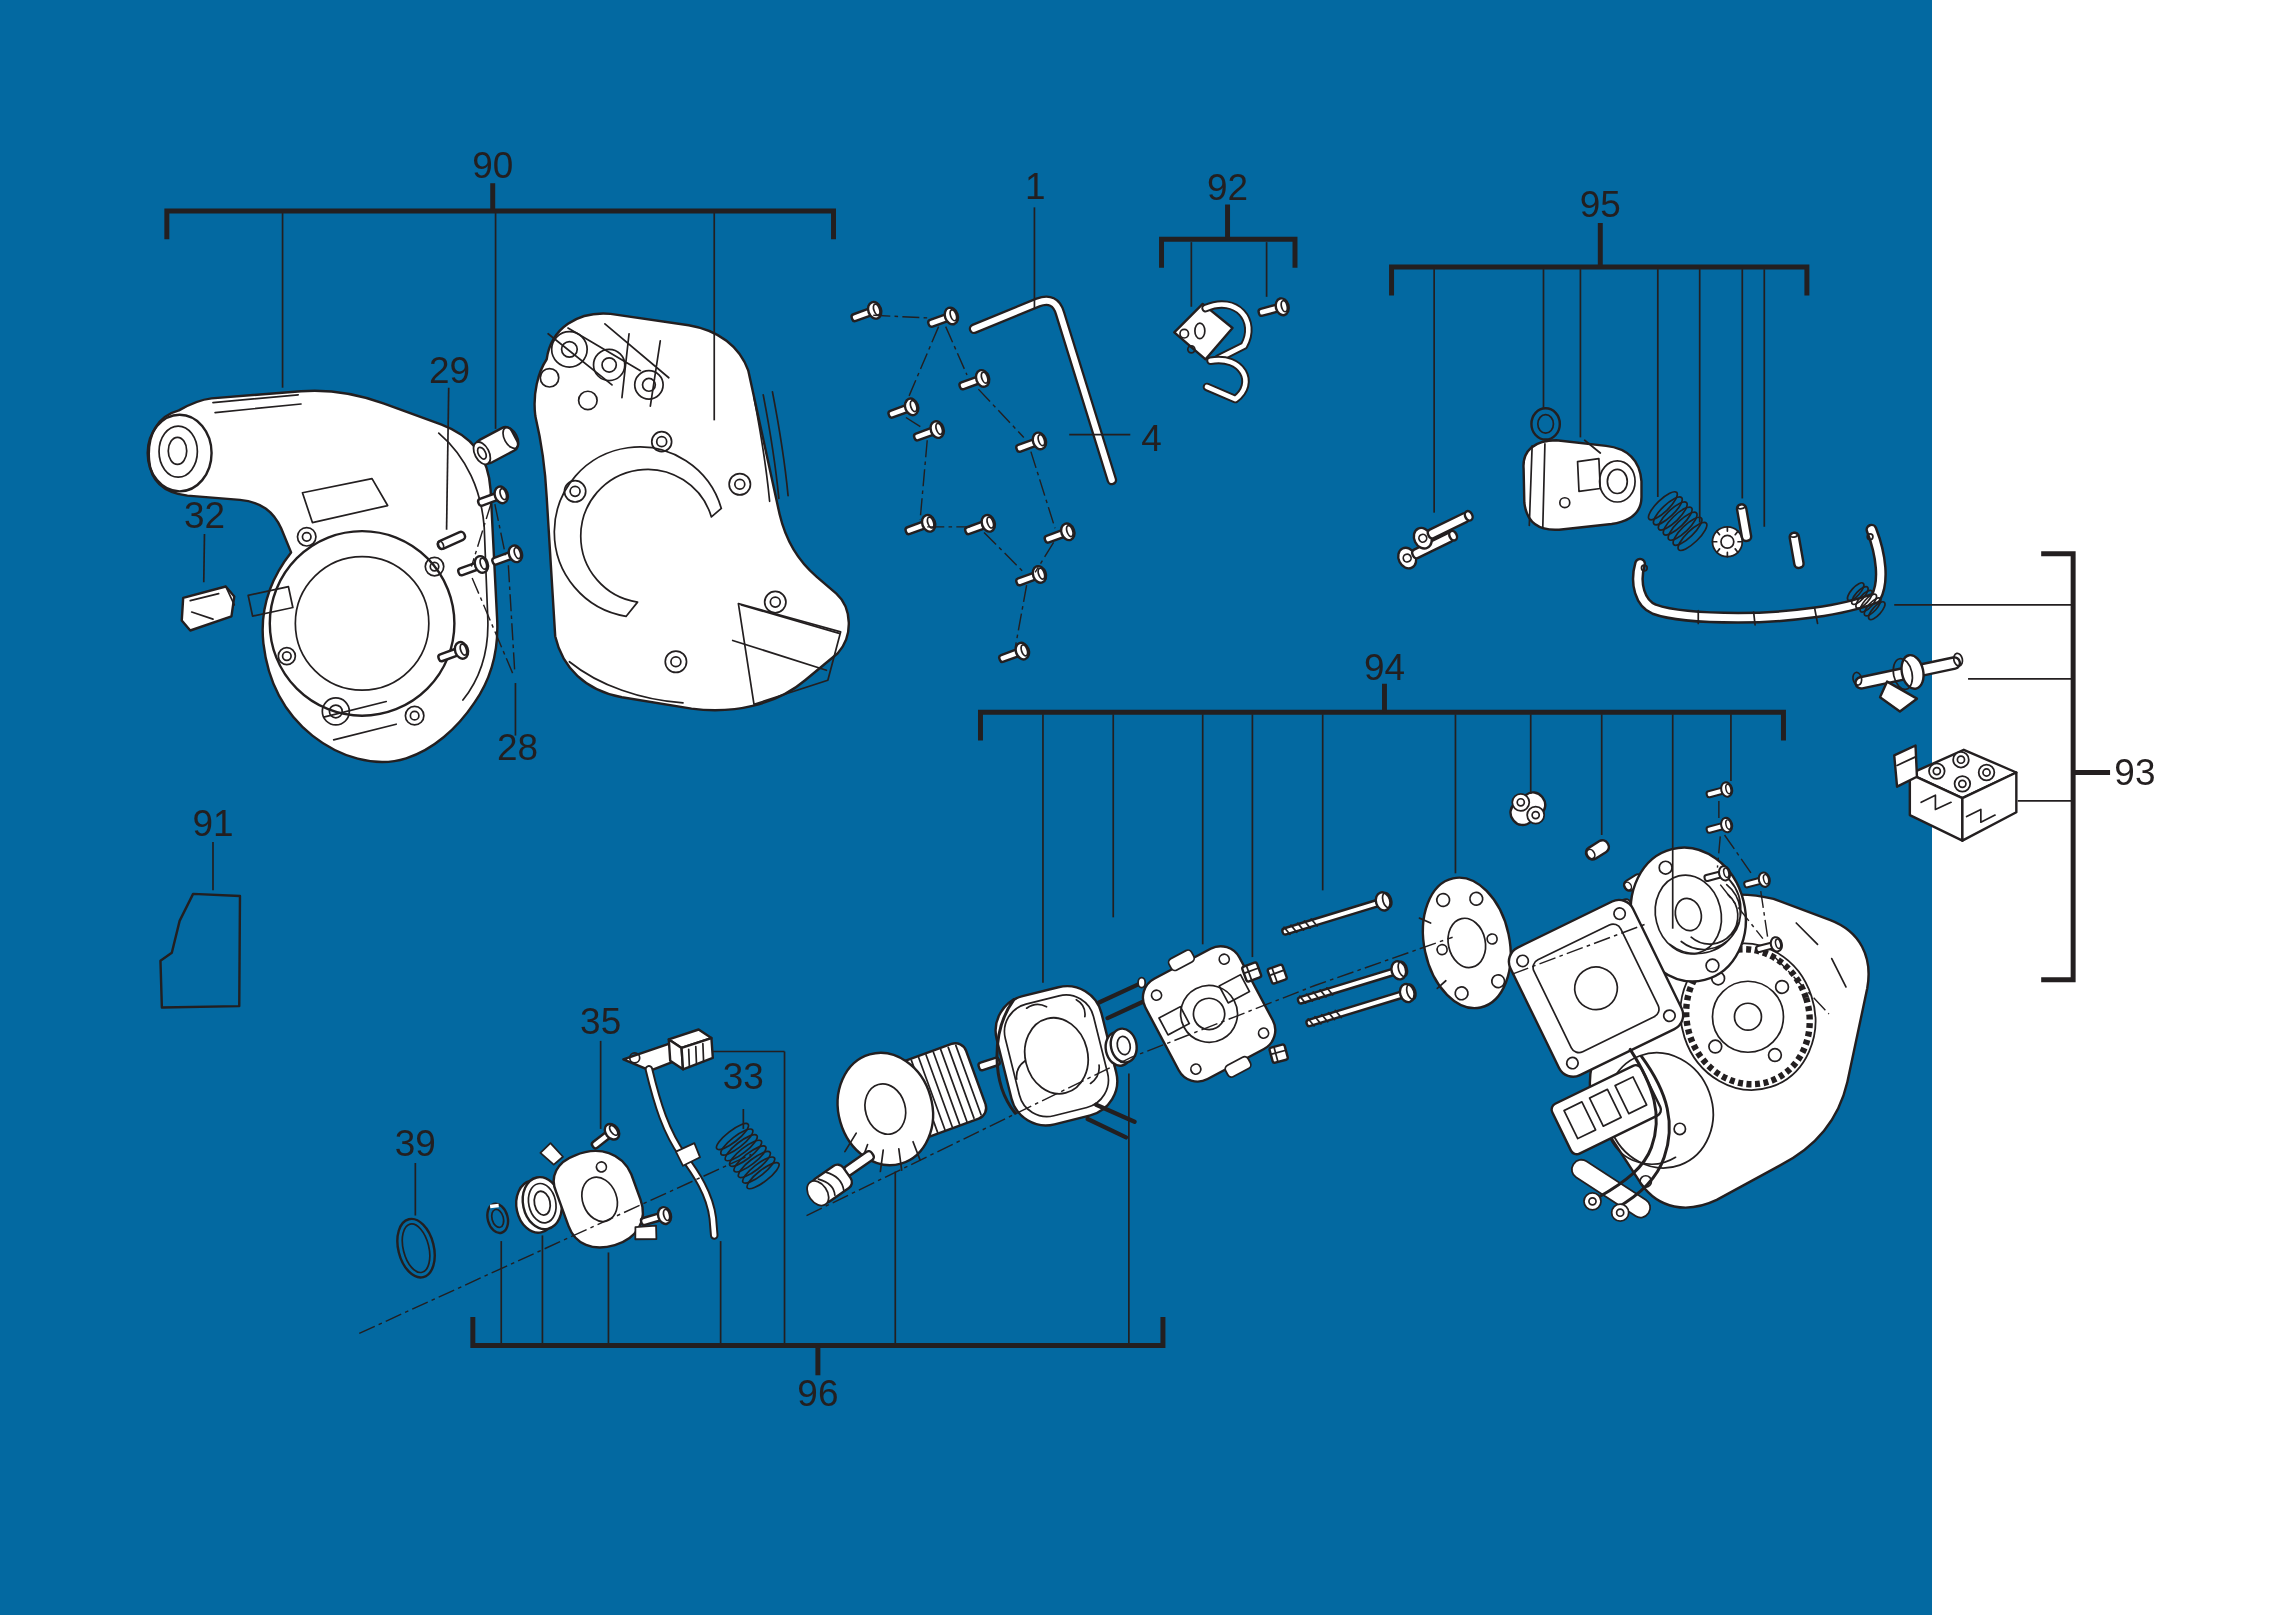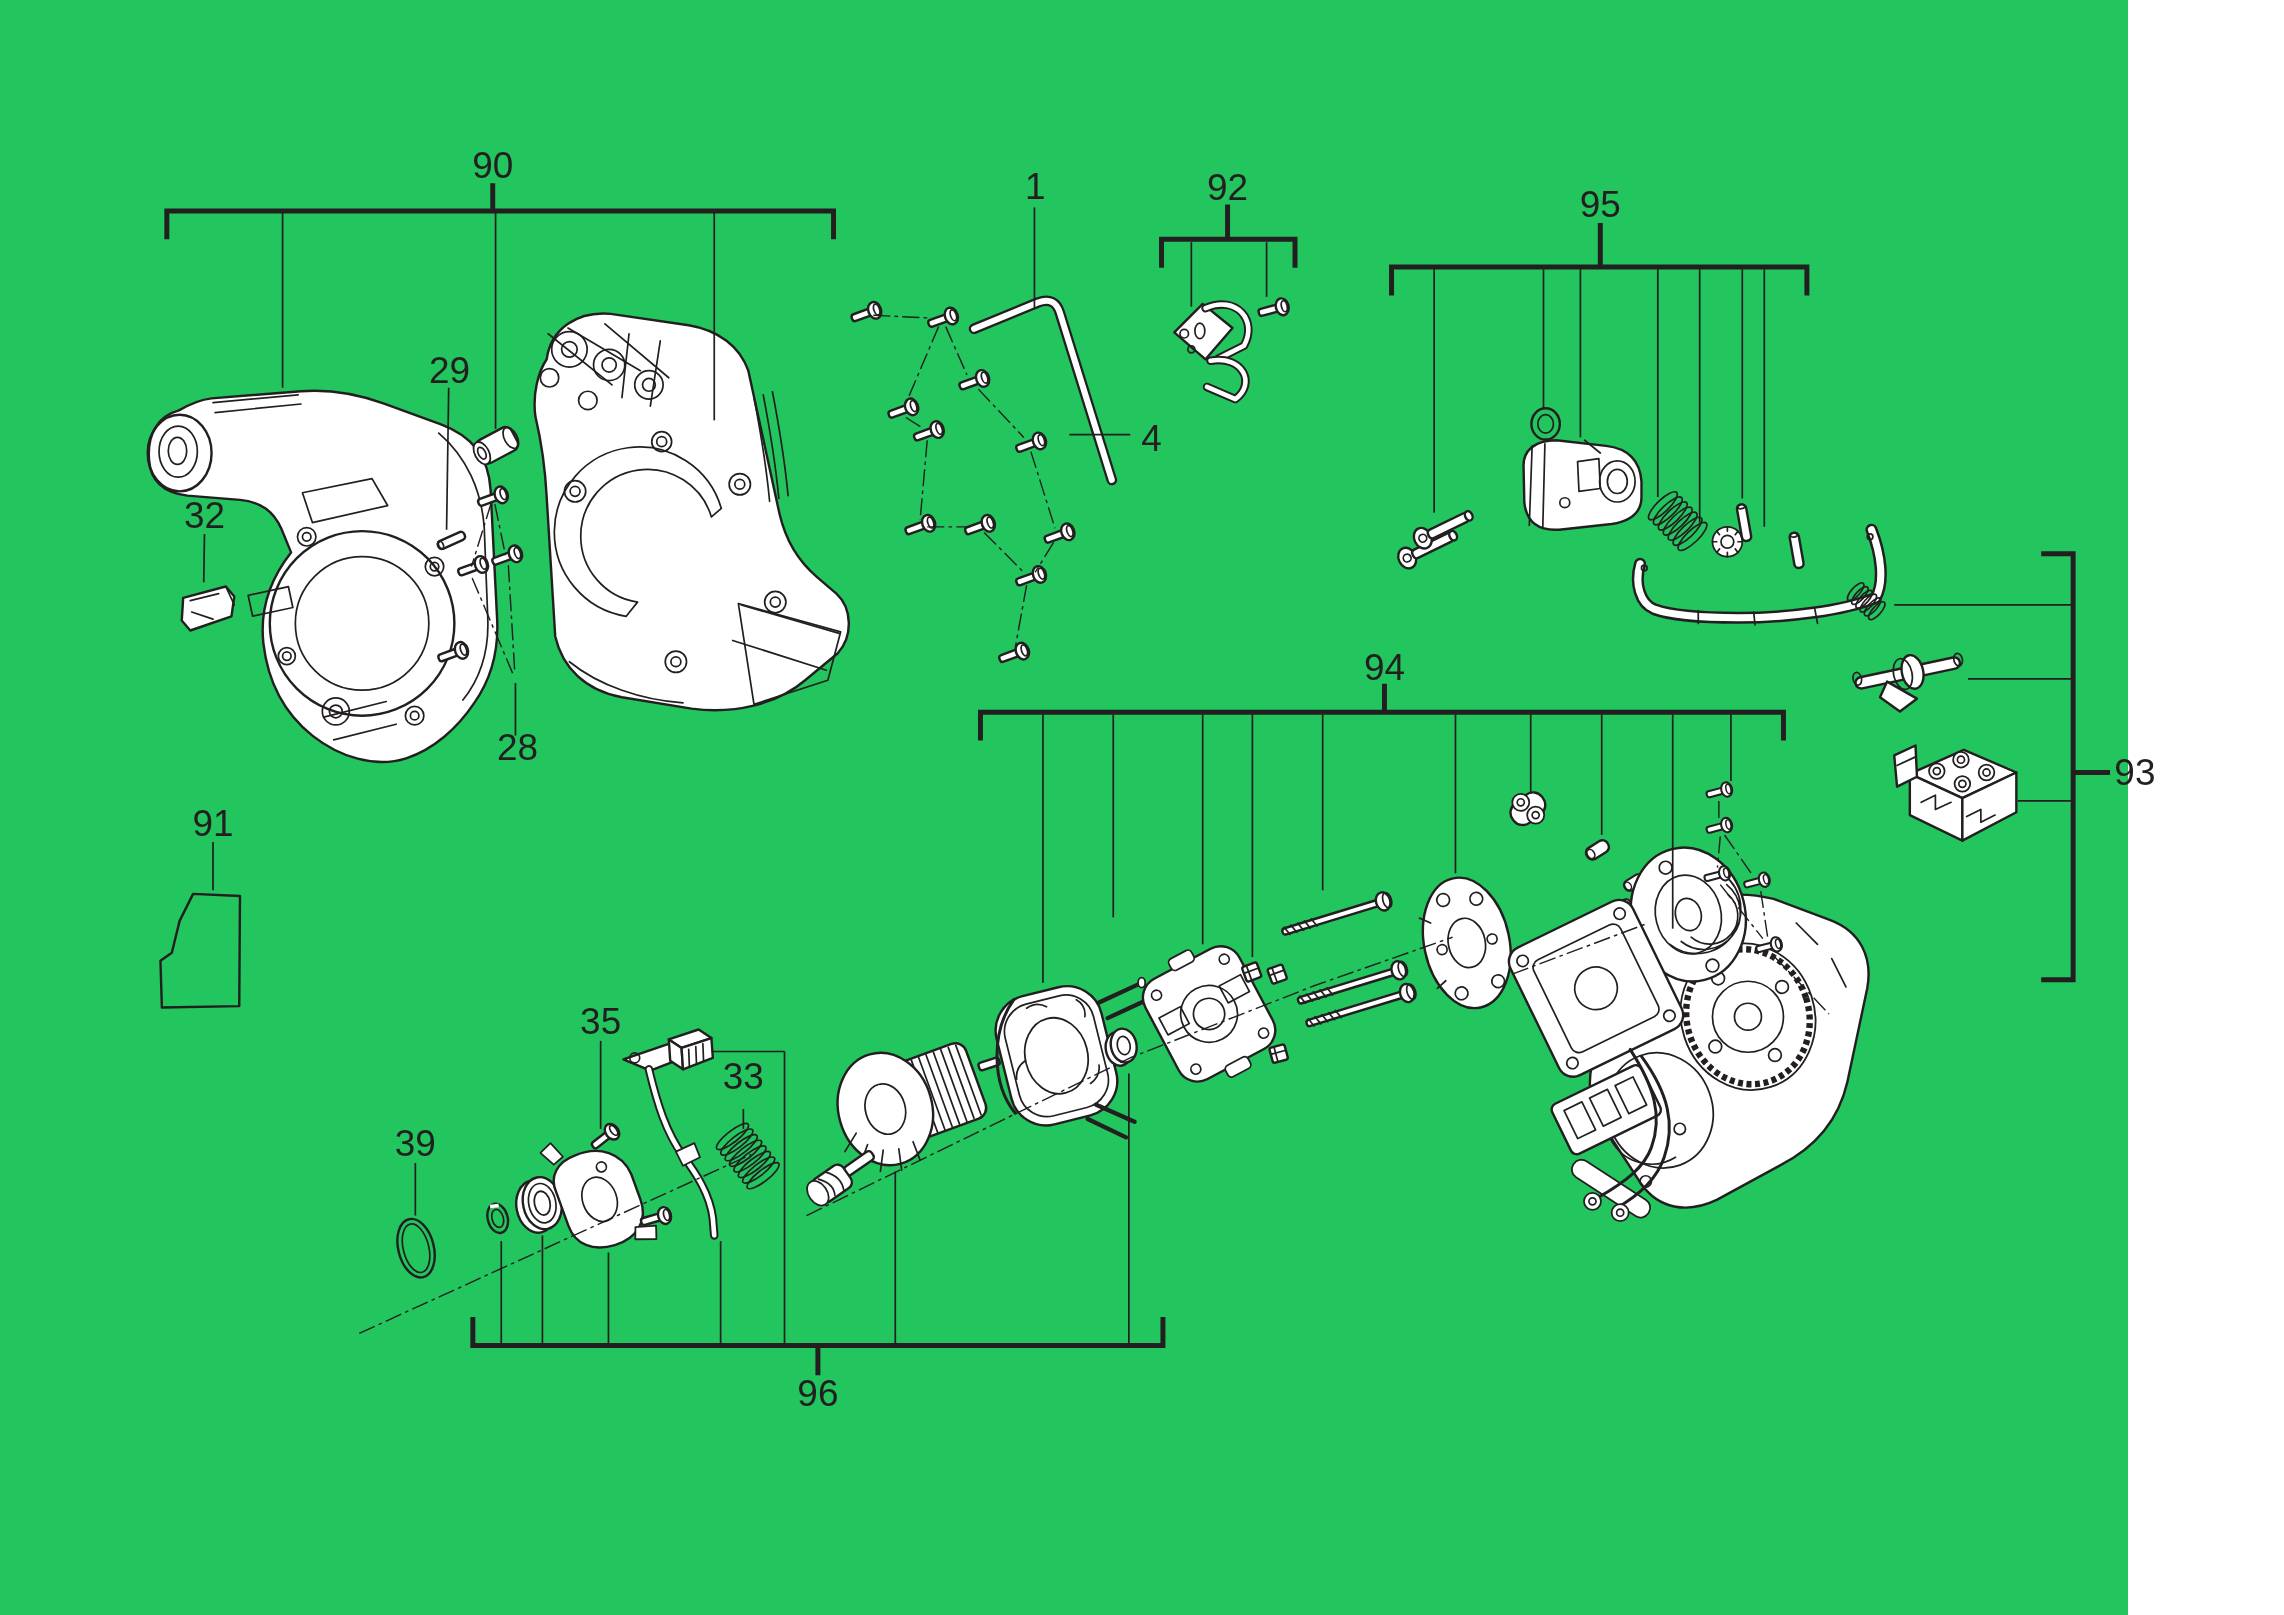"90" .stage-wrap { background: #22c55e -> #0369a1; width: 2128px -> 1932px }
